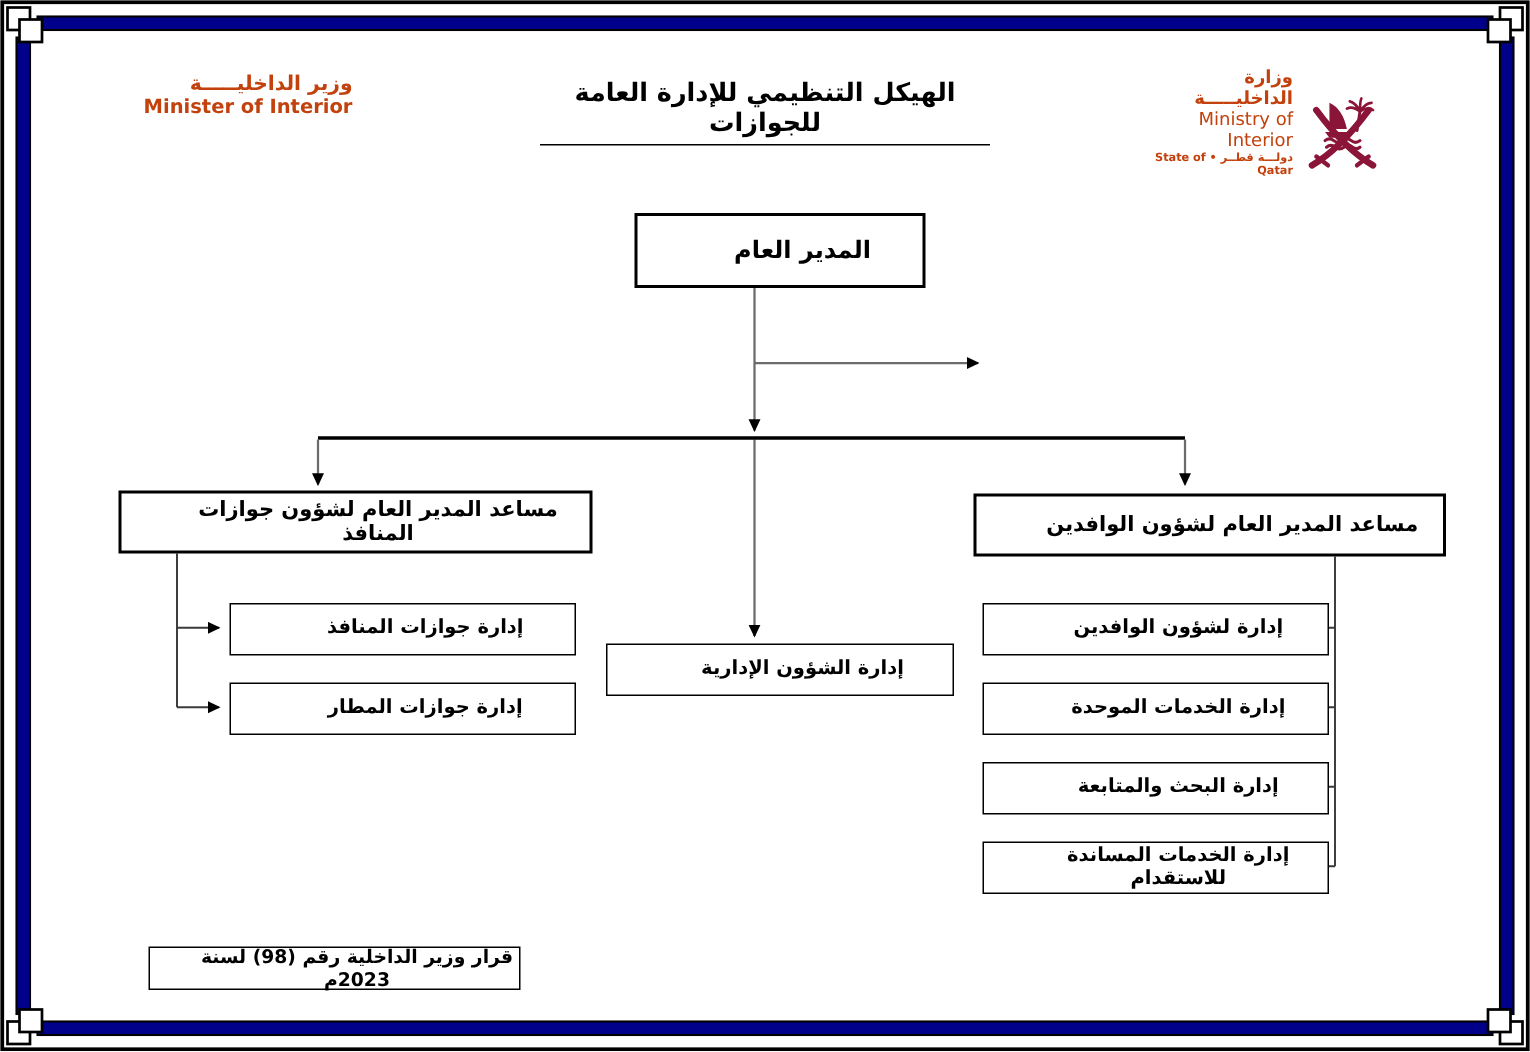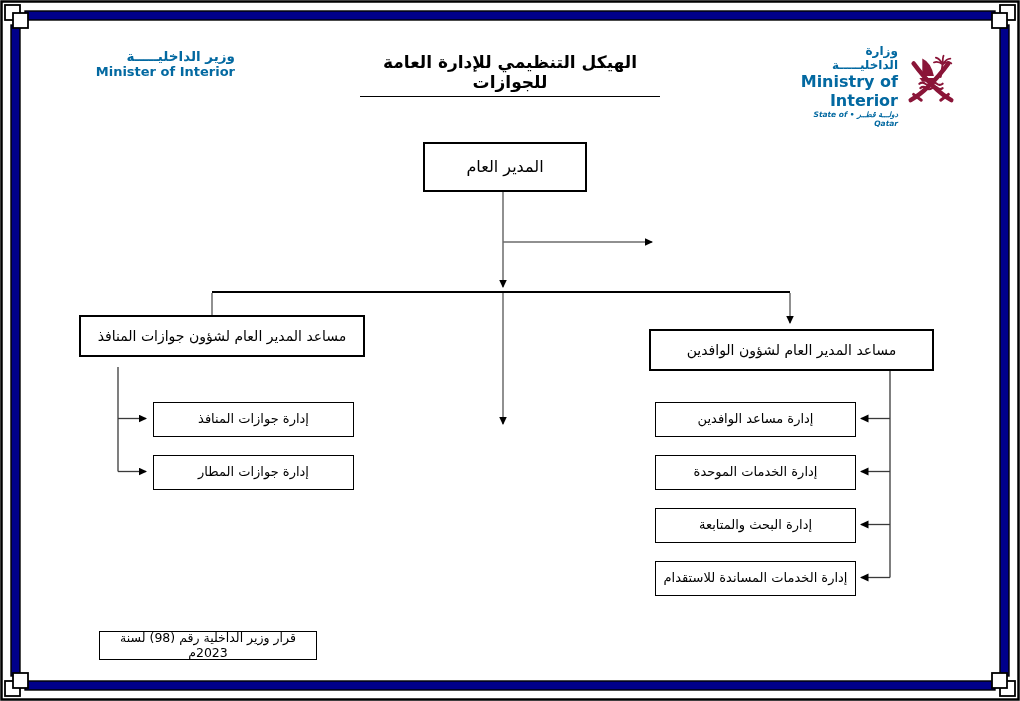"وزير الداخليـــــة" .maroon { color: #0369a1 -> #c2410c }
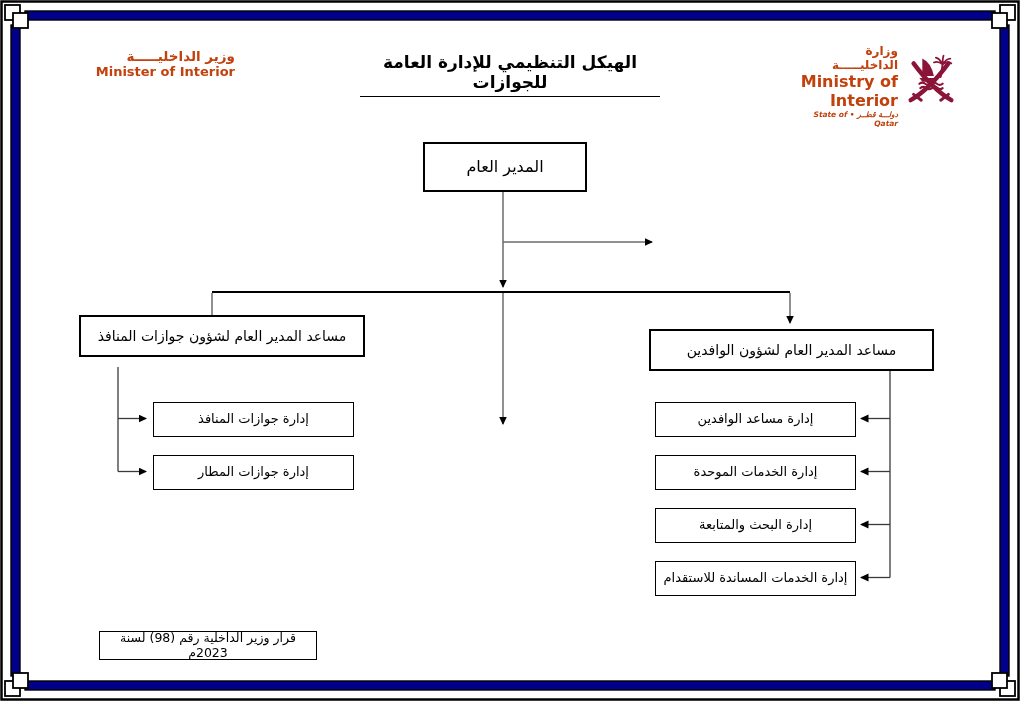"وزارة الداخليـــــة" #logo-right { align-items: flex-start -> flex-end; left: 800px -> 764px }
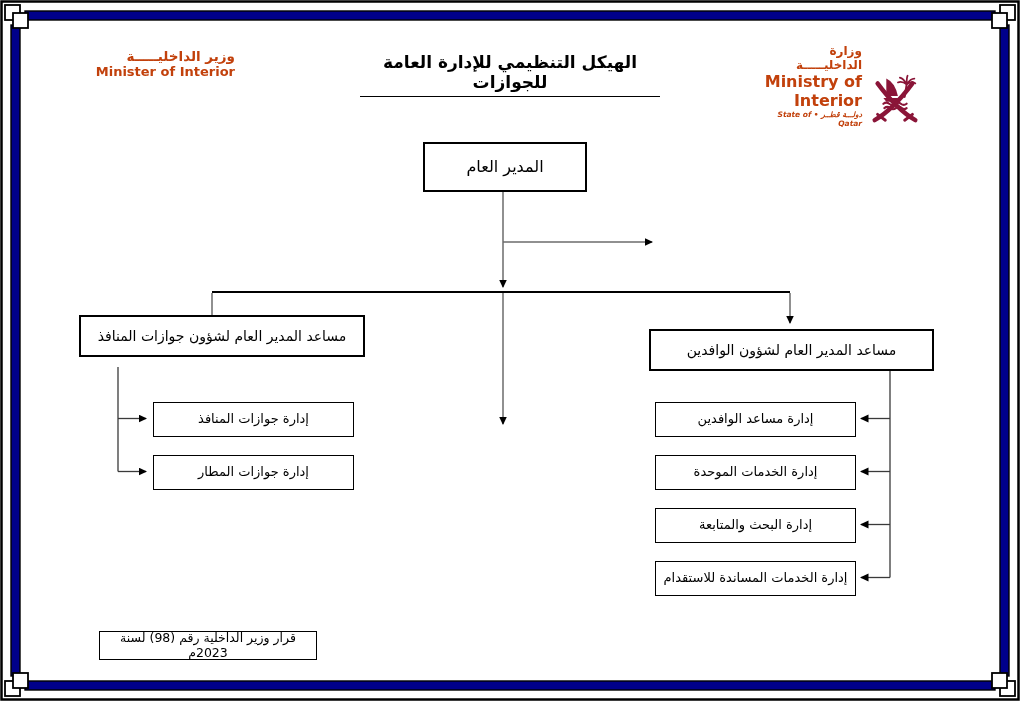"Ministry of Interior" #logo-right .en { font-size: 16px -> 12px; font-weight: bold -> normal }
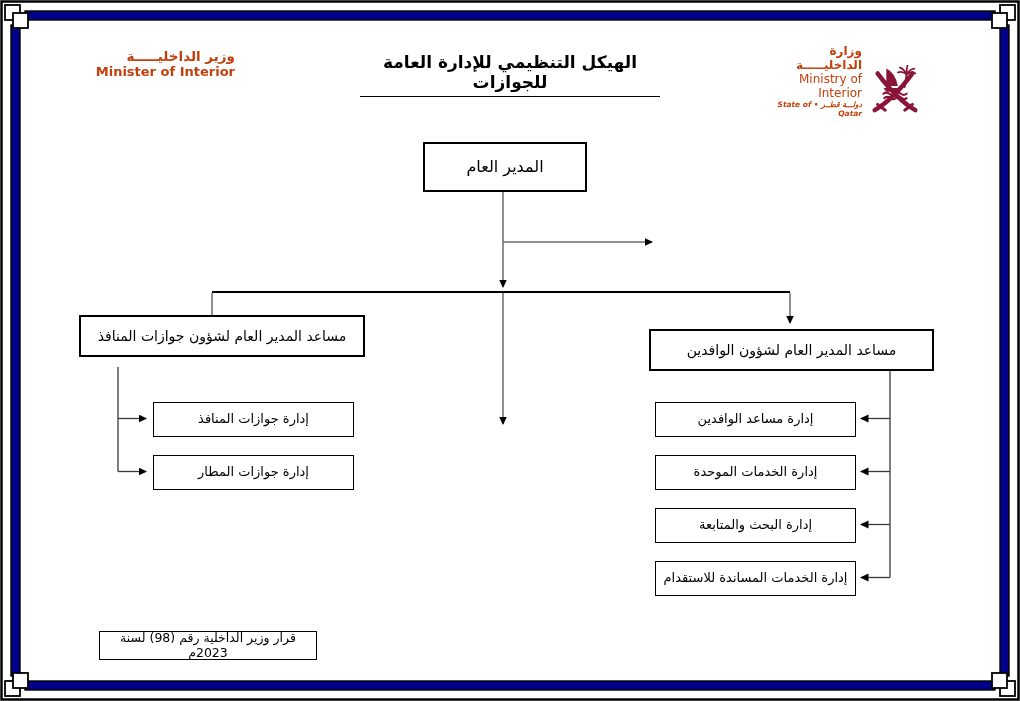"دولـــة قطــر • State of" #logo-right .sub { font-style: italic -> none }
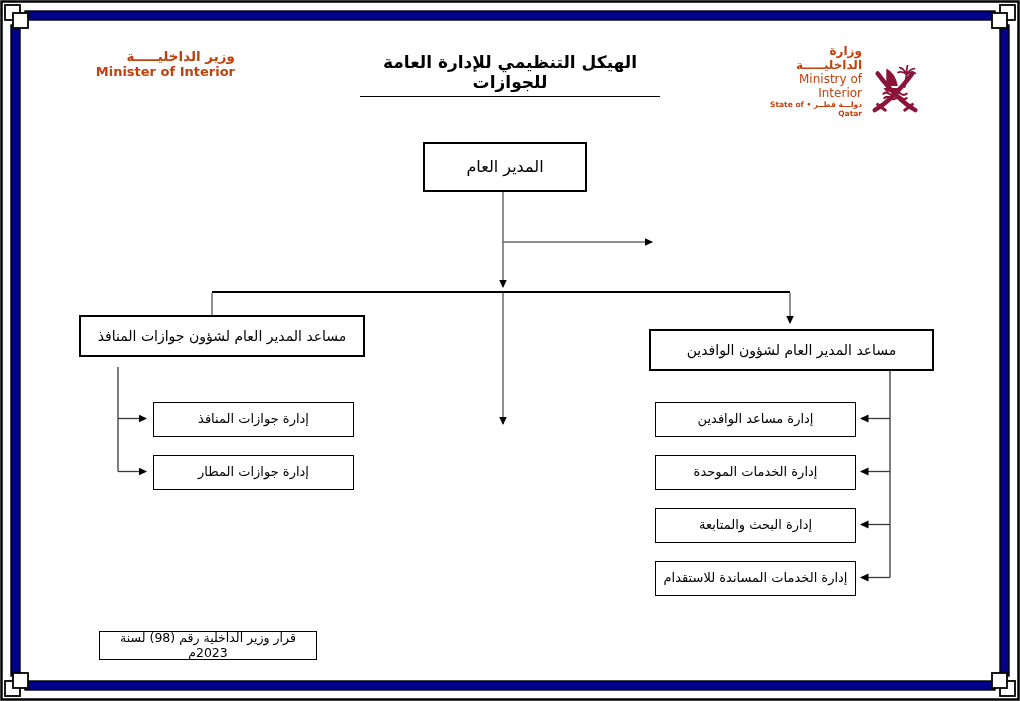"المدير العام" .obox { font-weight: normal -> bold; padding-left: none -> 30px }
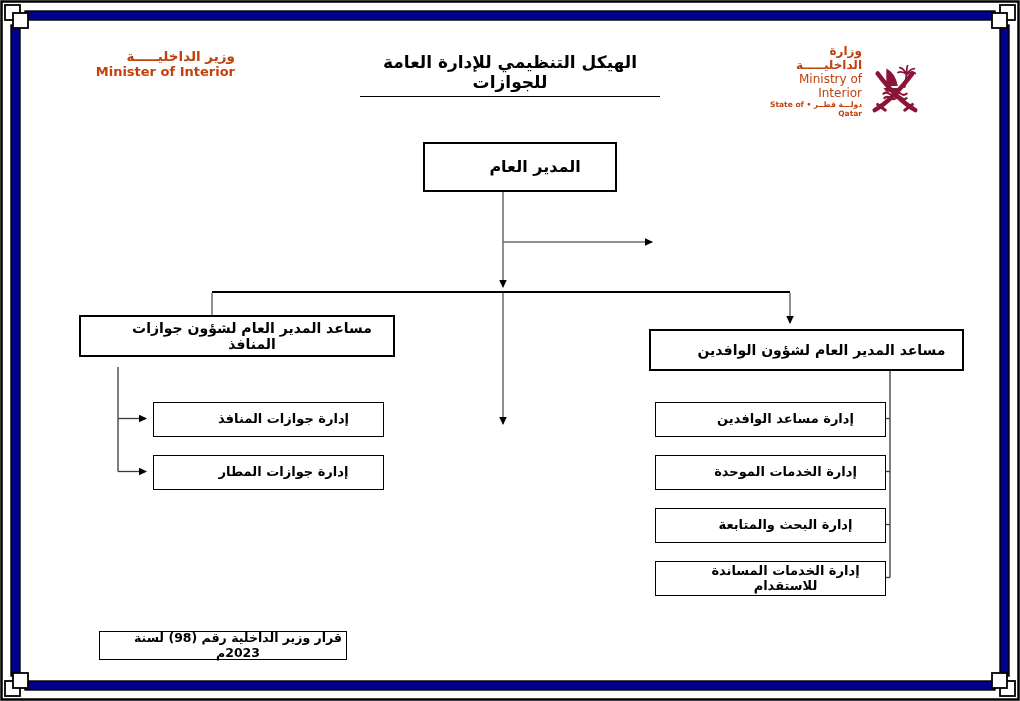"مساعد المدير العام لشؤون جوازات" #box-branch-left { top: 315px -> 327px }
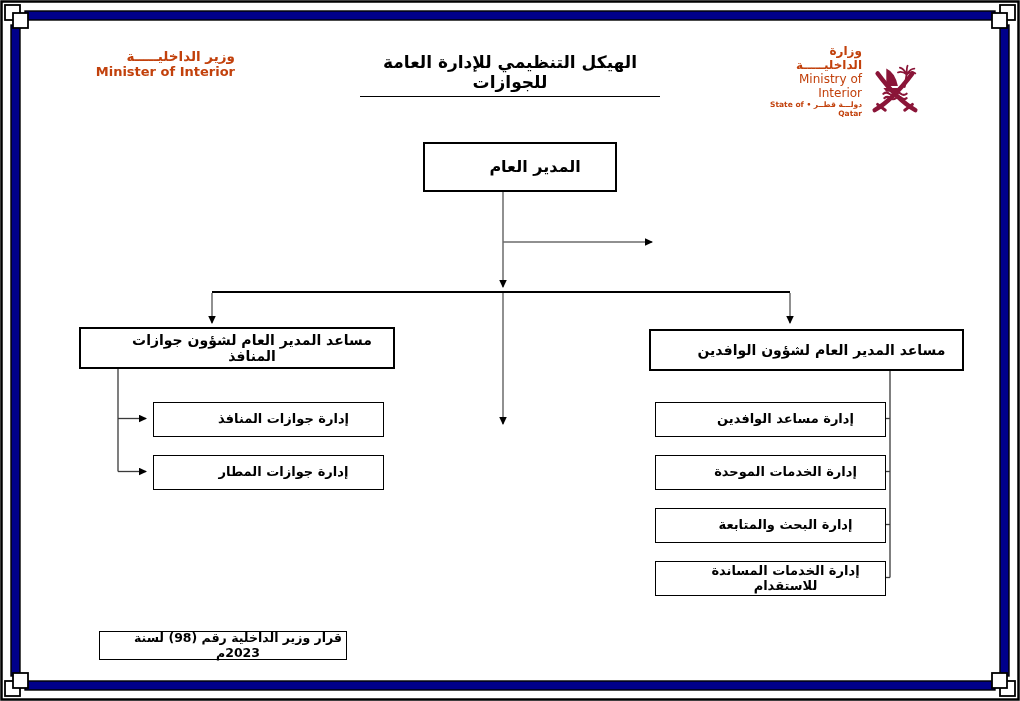"إدارة مساعد الوافدين" div.obox { text: مساعد -> لشؤون }
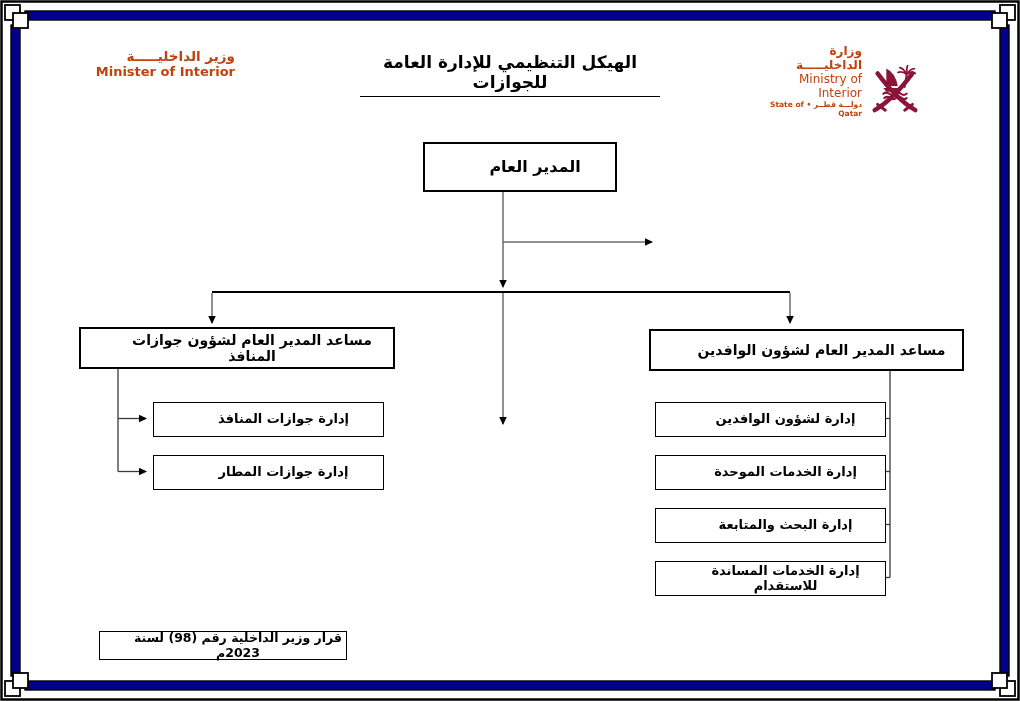"إدارة الشؤون الإدارية" div.obox { html: none -> <div>إدارة الشؤون الإدارية</div> }
